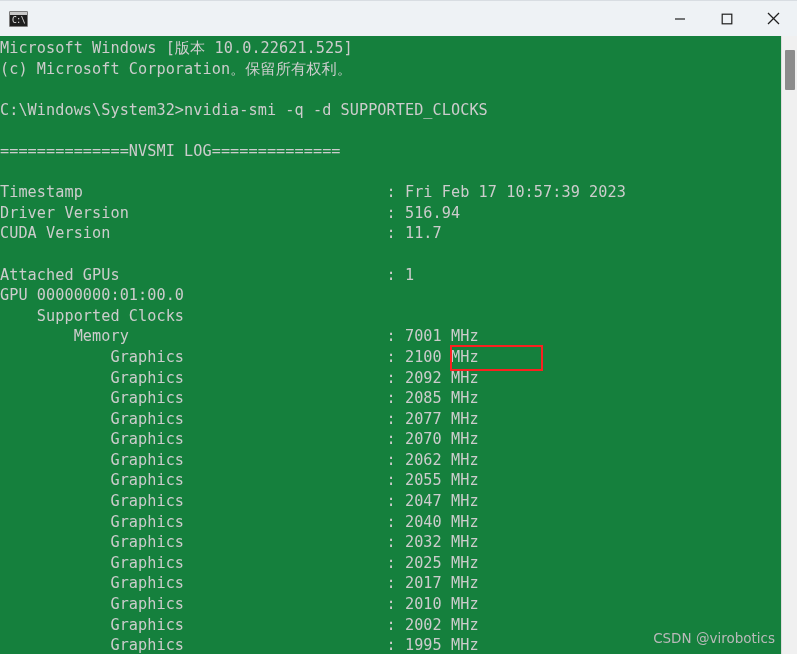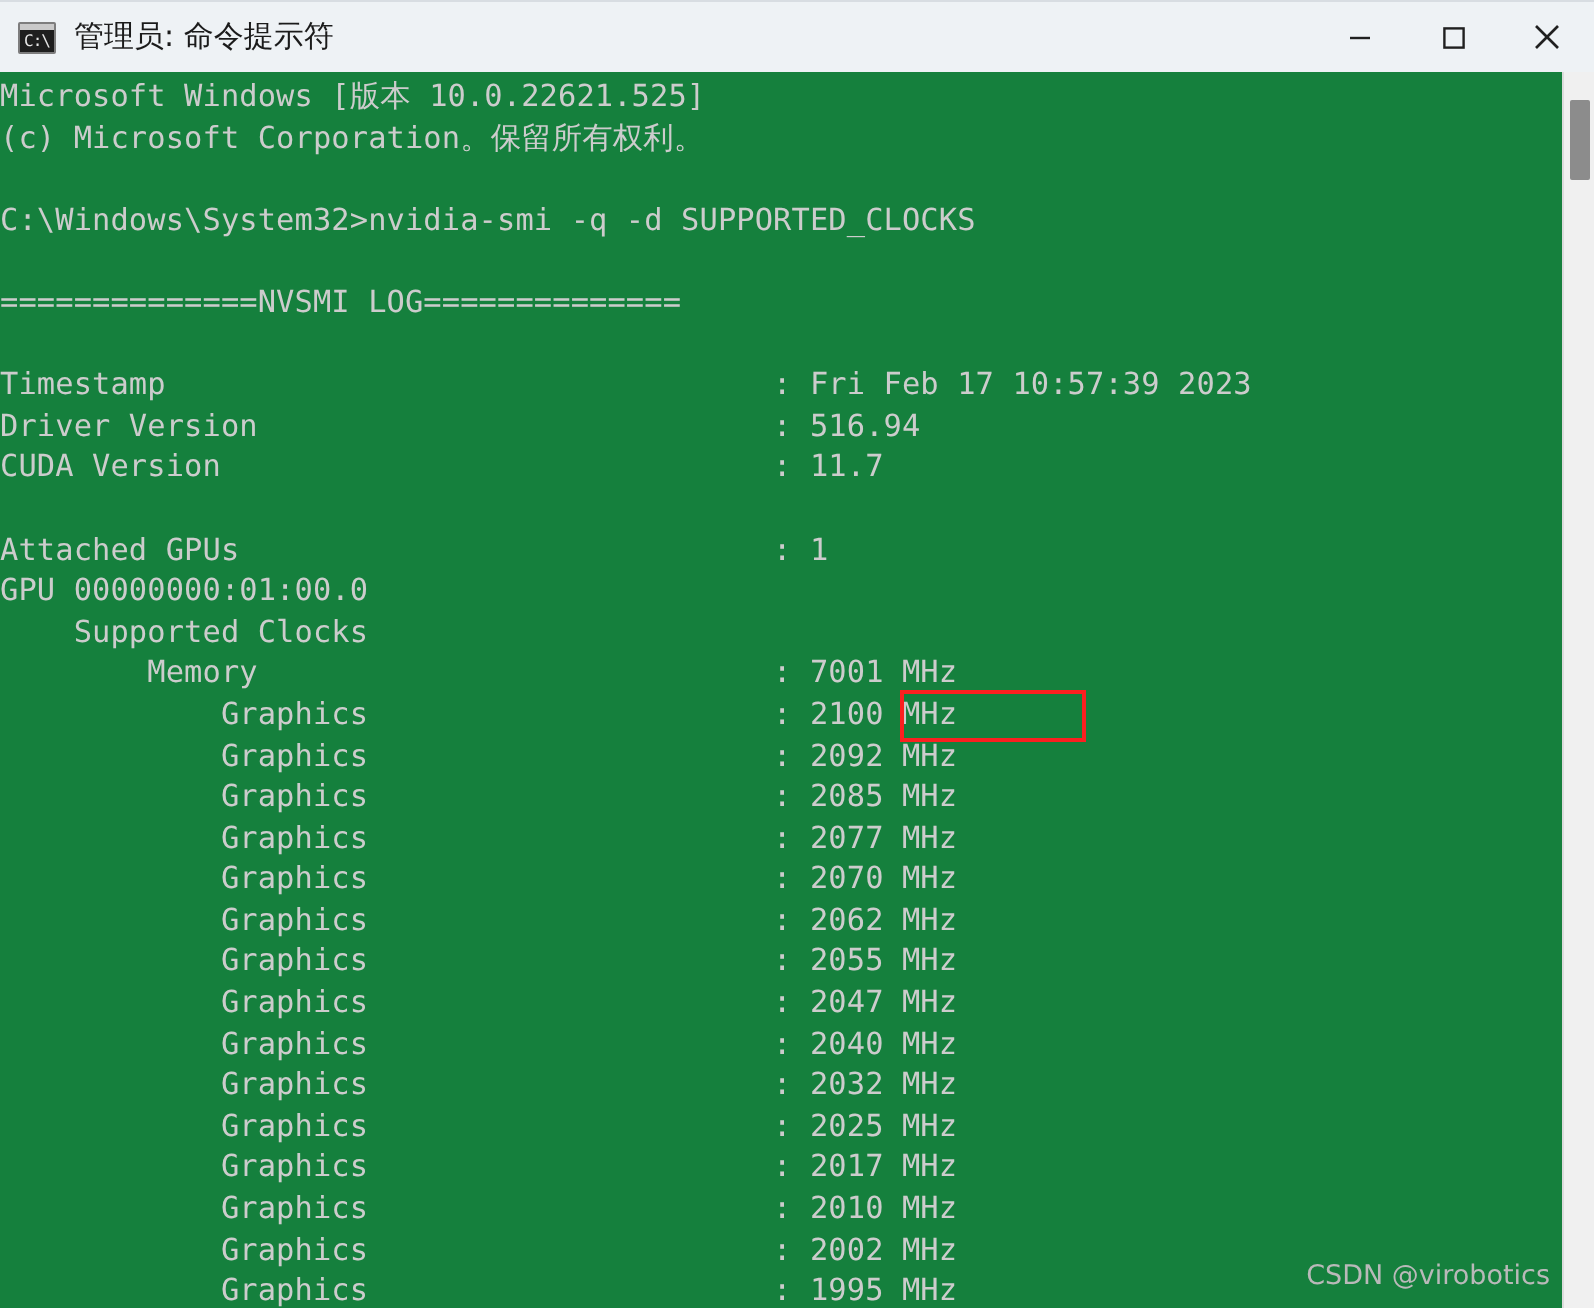"管理员: 命令提示符" div { html: <div>管理员: 命令提示符</div> -> none }
